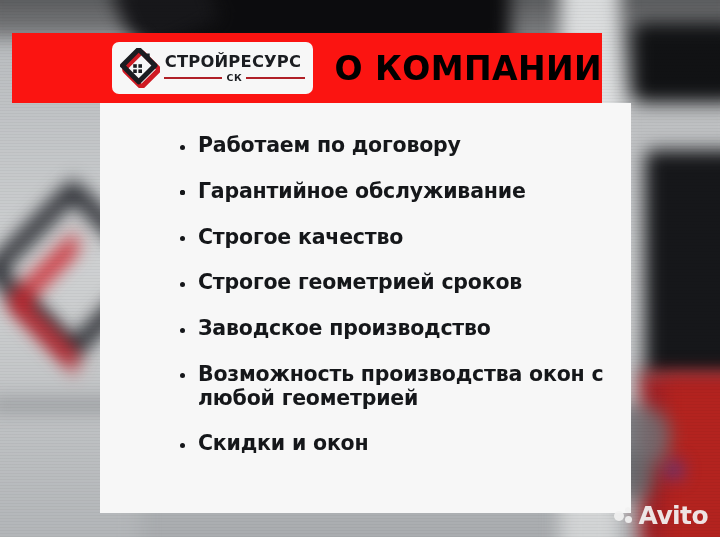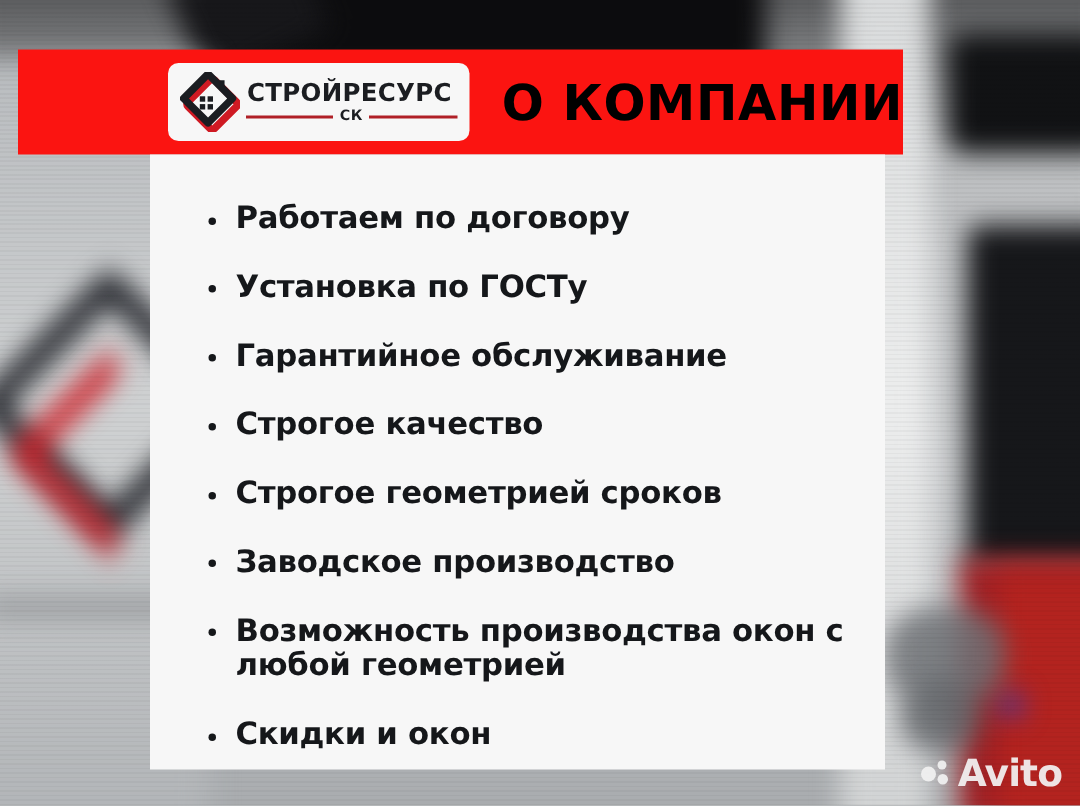"Работаем по договору" #card { padding-left: none -> 41px }
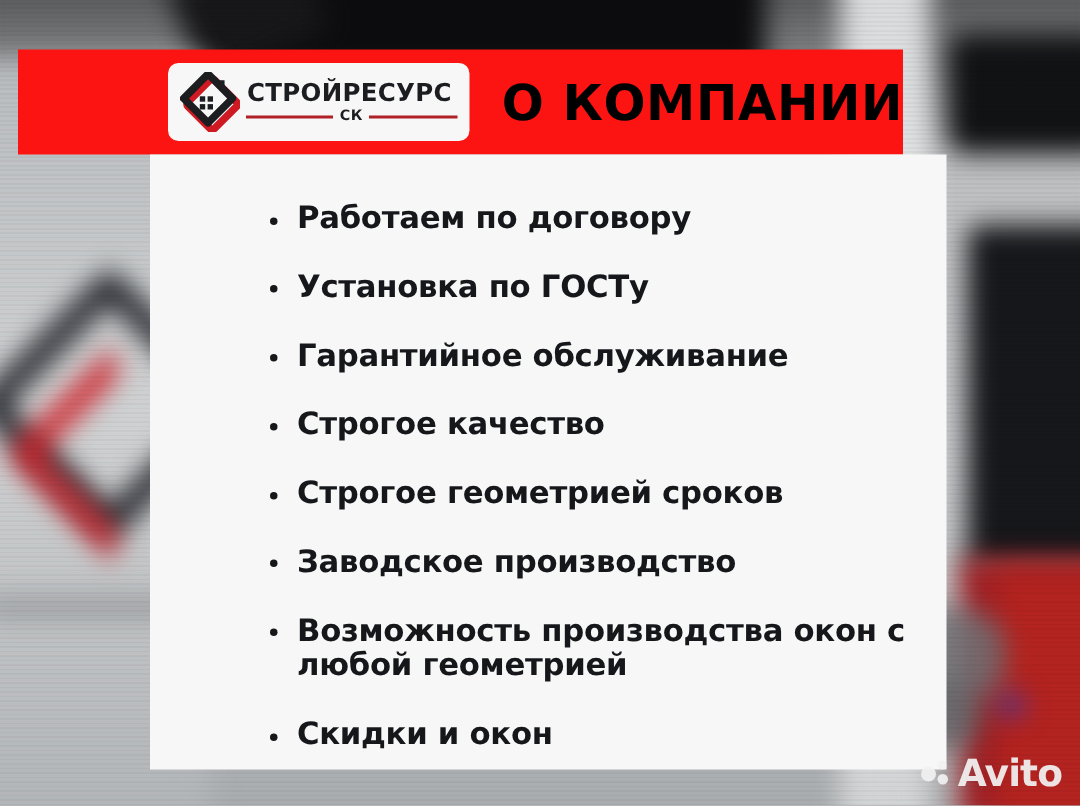"Установка по ГОСТу" span { html: <span>Установка по ГОСТу</span> -> none }
